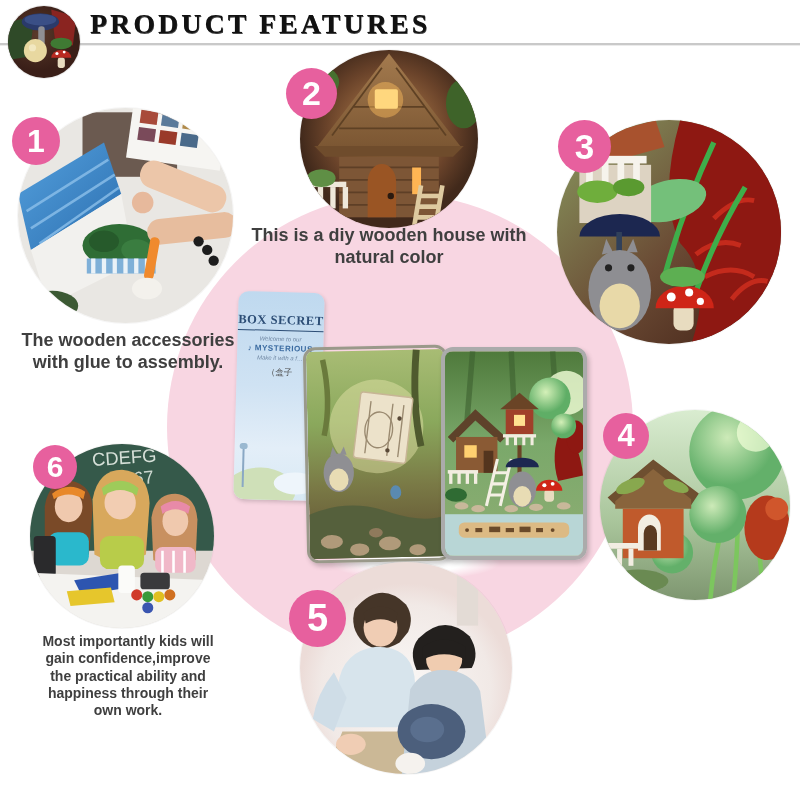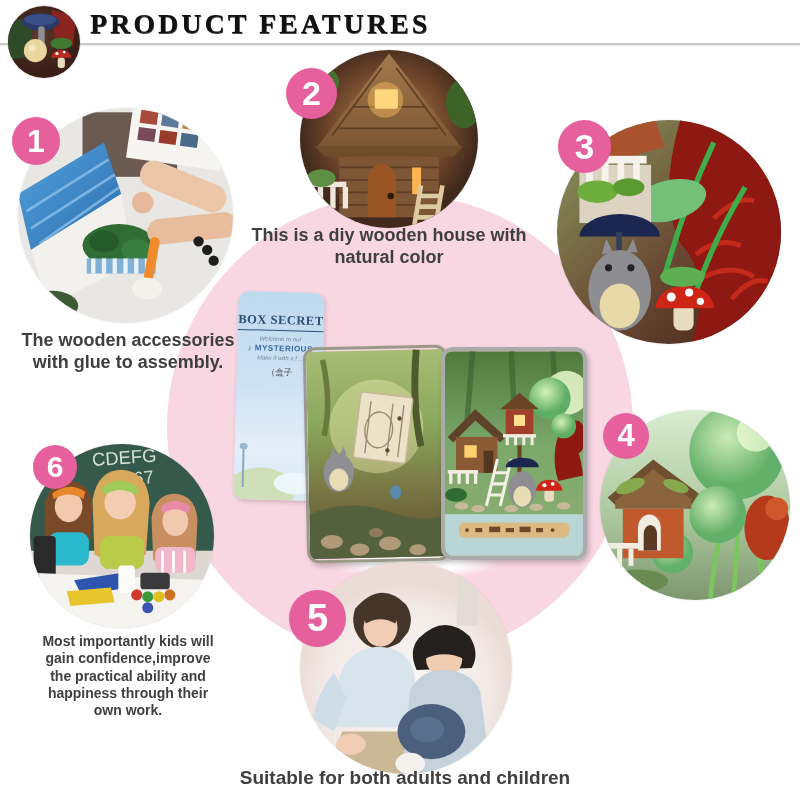"Suitable for both adults and" div.caption { html: <div>Suitable for both adults and children</div> -> none }
